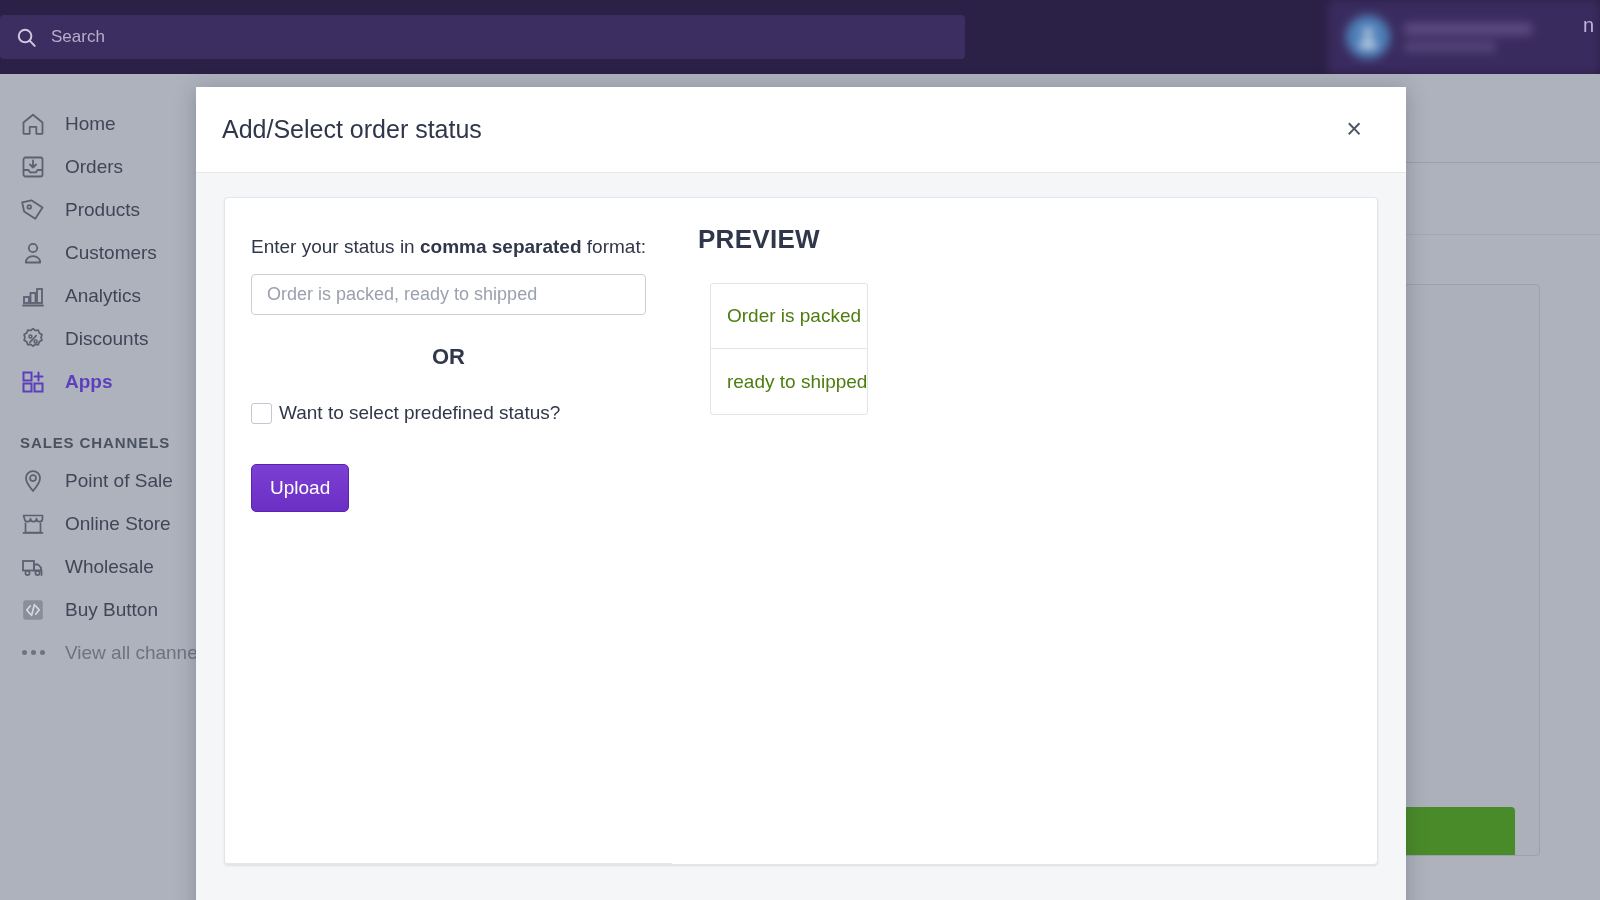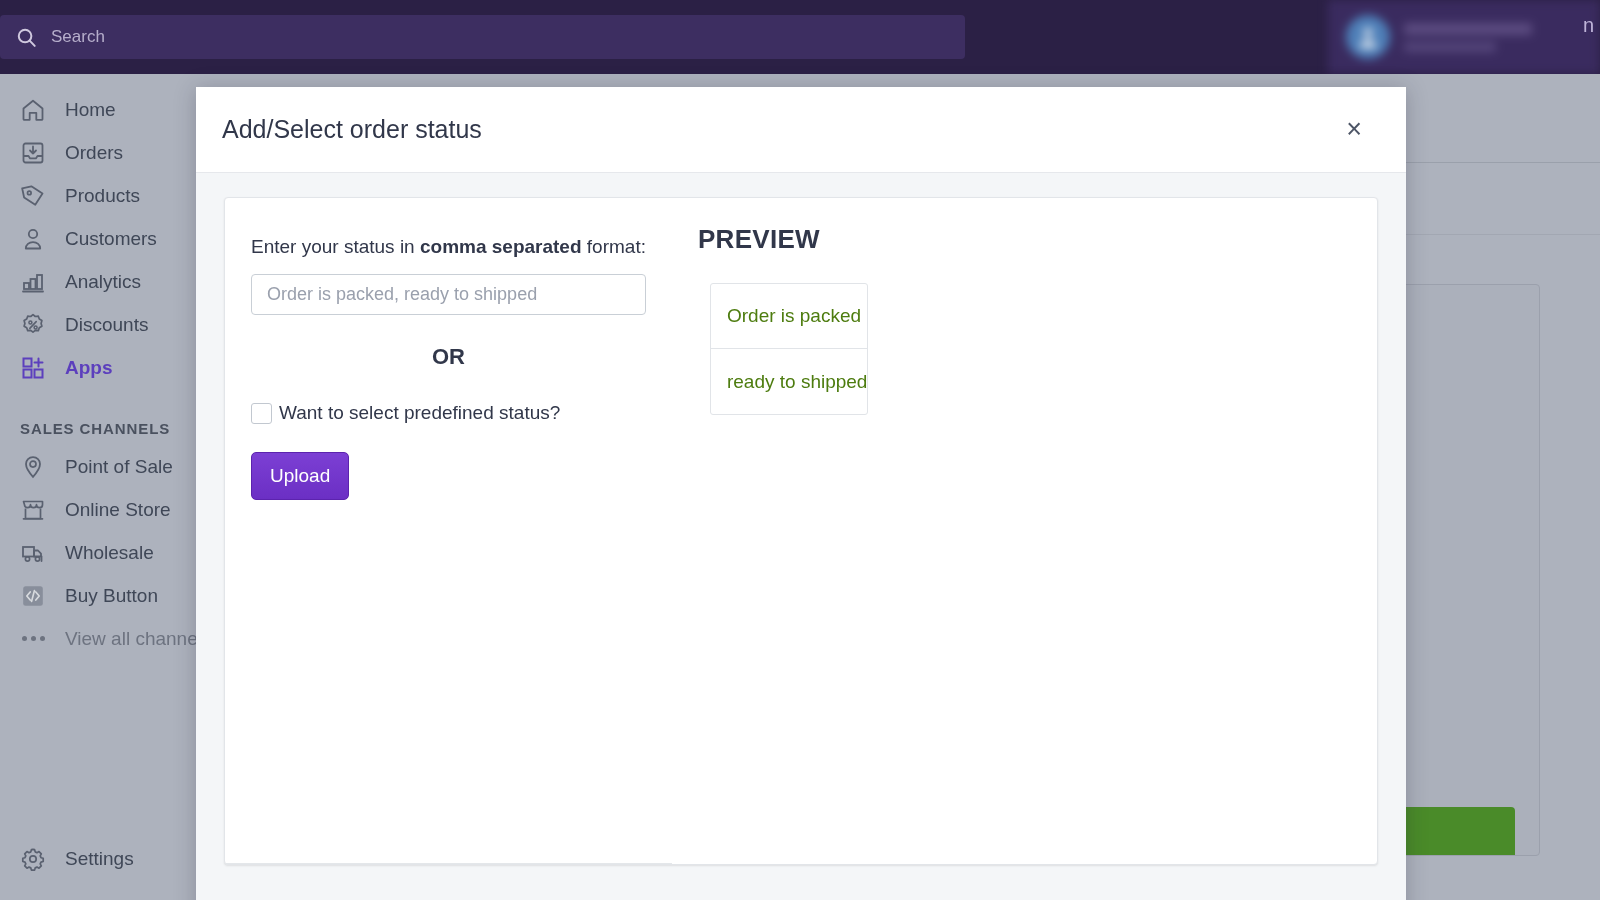"Home" .sidebar { padding-top: 14px -> 28px }
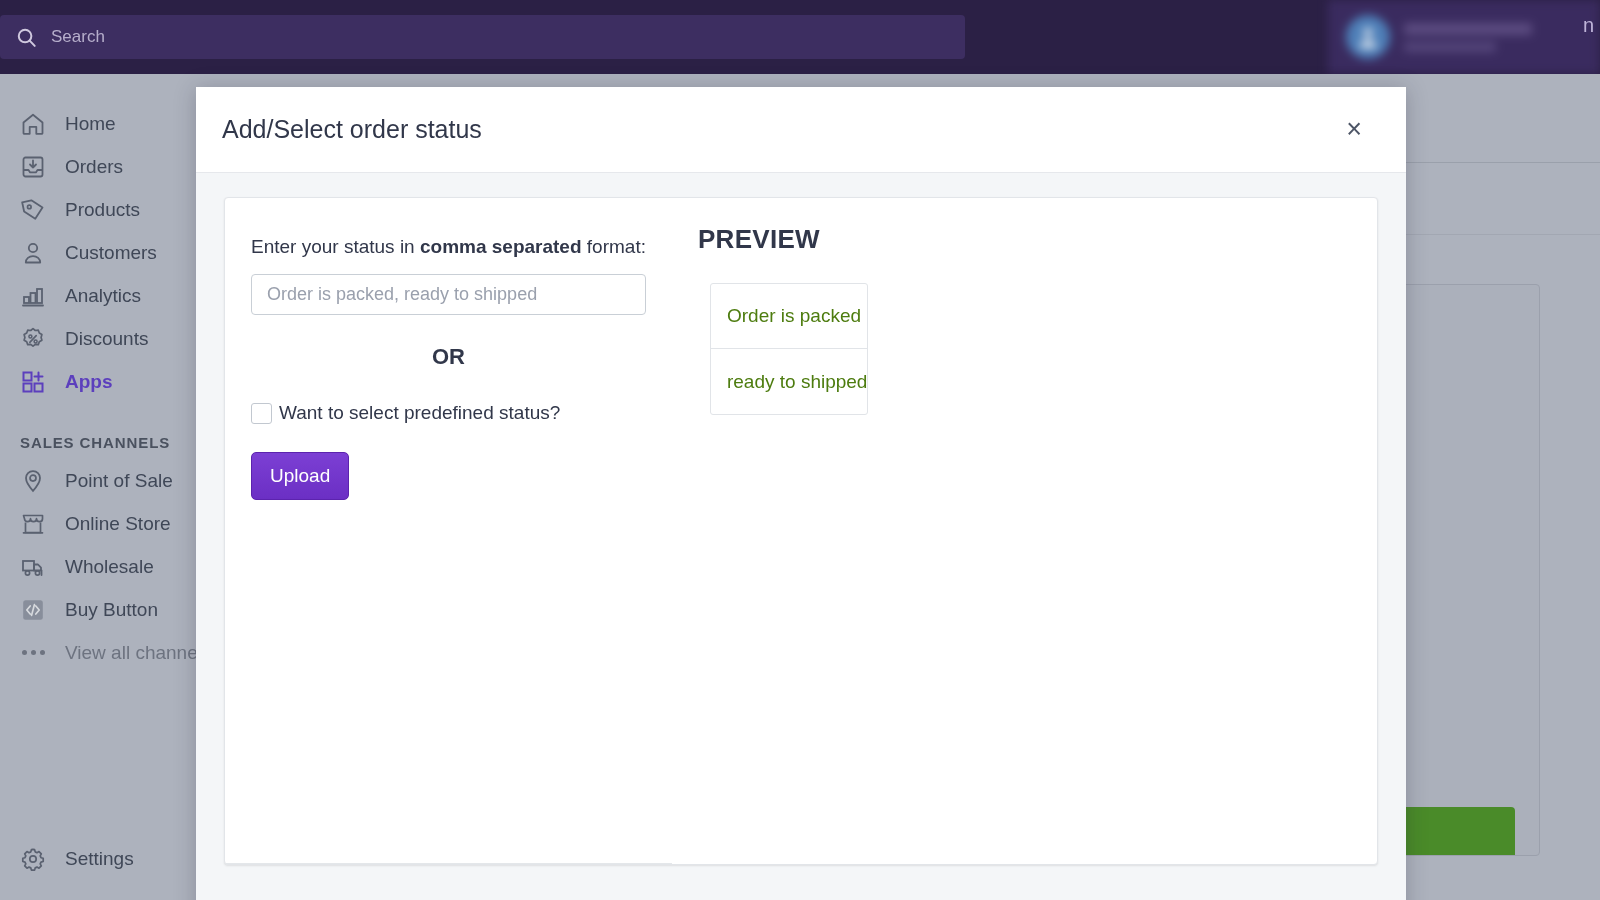"Upload" .upload-btn { margin-top: 28px -> 40px }
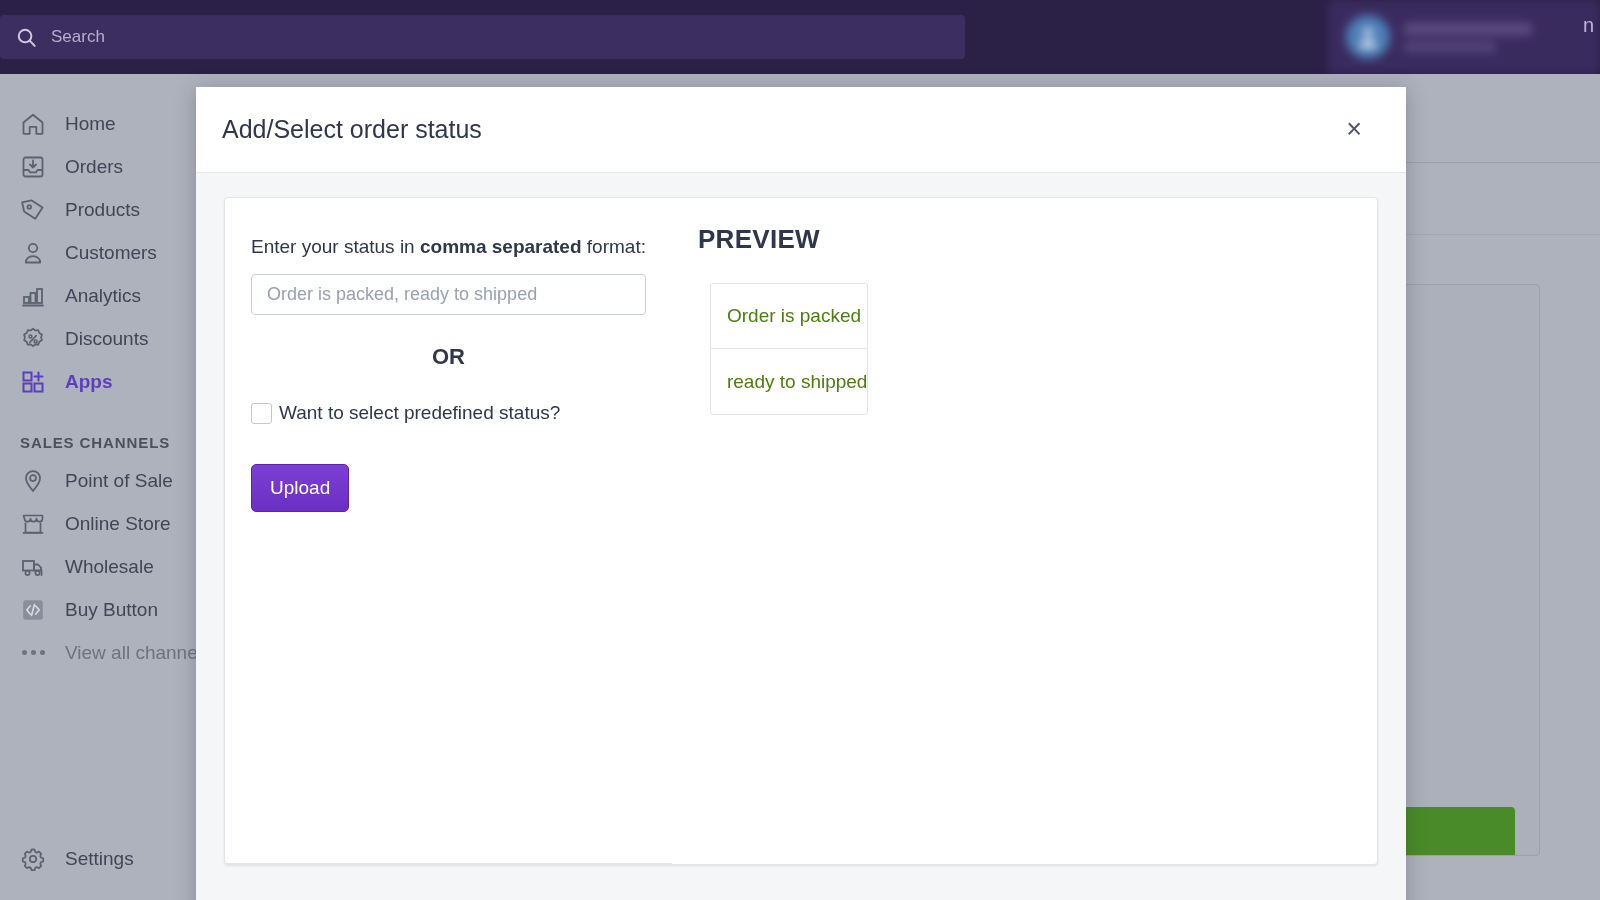"Settings" div.nav-item { html: <div> <svg> <path></path> <circle></circle> </svg> <span>Settings</span> </div> -> none }
